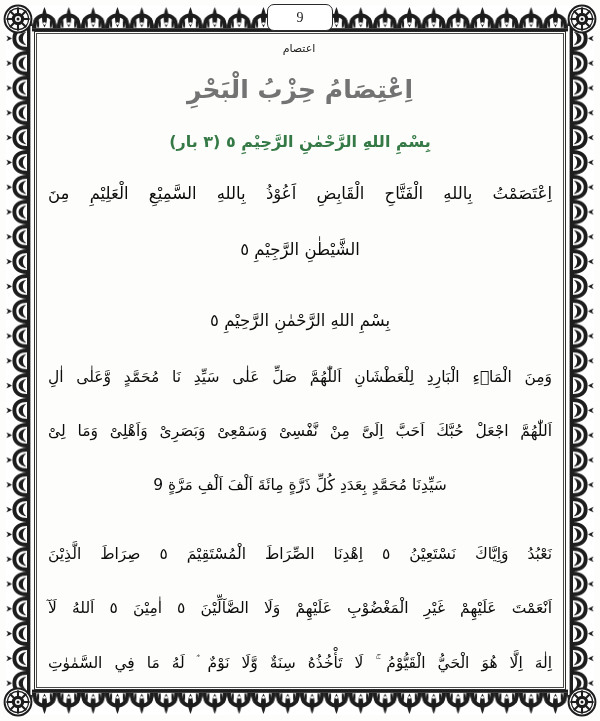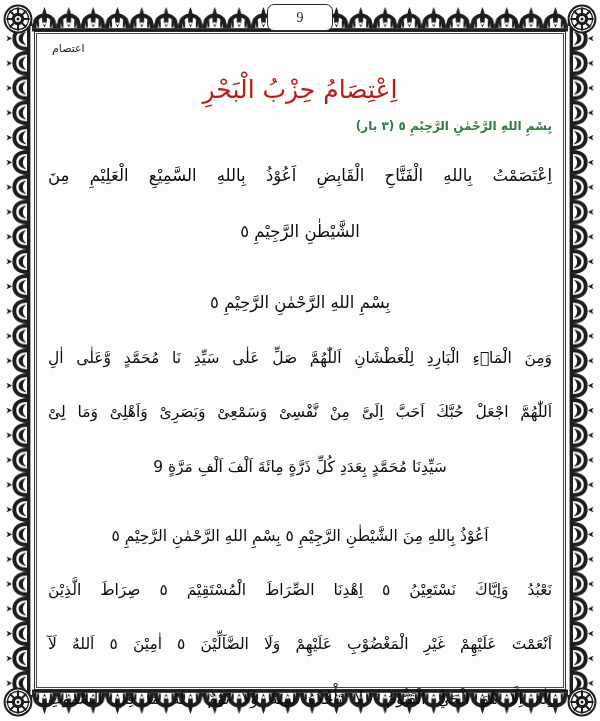"اعتصام" .running-head { text-align: left -> center }
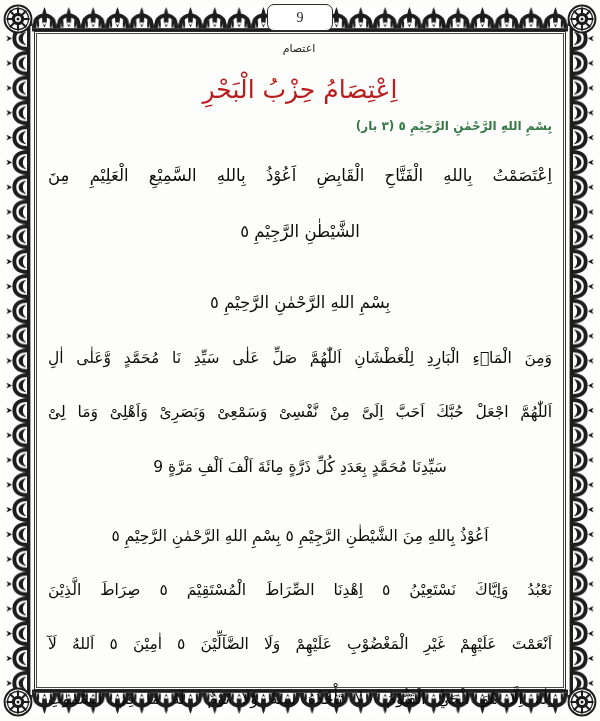"اِعْتِصَامُ حِزْبُ الْبَحْرِ" .main-title { color: #b91c1c -> #737373; font-weight: normal -> bold }
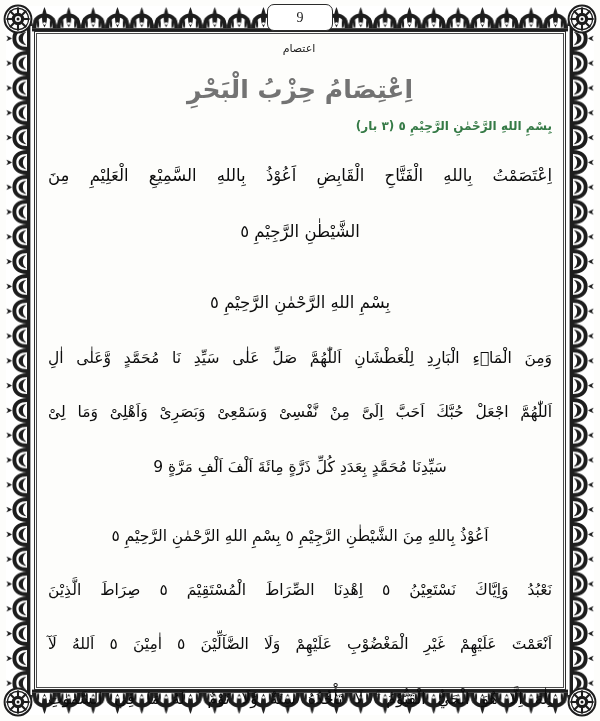"بِسْمِ اللهِ الرَّحْمٰنِ الرَّحِيْمِ ٥ (٣" .basmala-green { font-size: 12px -> 16px; margin-top: 8px -> 20px; text-align: right -> center }
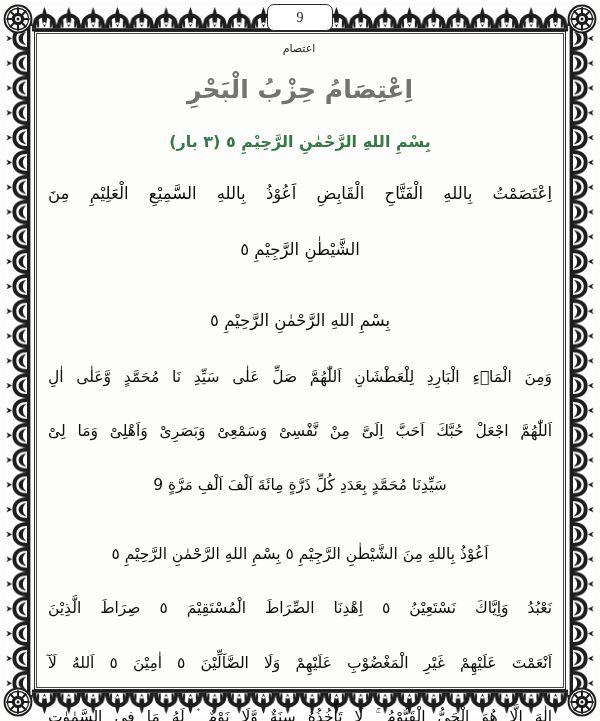"اَعُوْذُ بِاللهِ مِنَ الشَّيْطٰنِ" div.verse-line { html: <div>اَعُوْذُ بِاللهِ مِنَ الشَّيْطٰنِ الرَّجِيْمِ ٥ بِسْمِ اللهِ الرَّحْمٰنِ الرَّحِيْمِ ٥</div> -> none }
